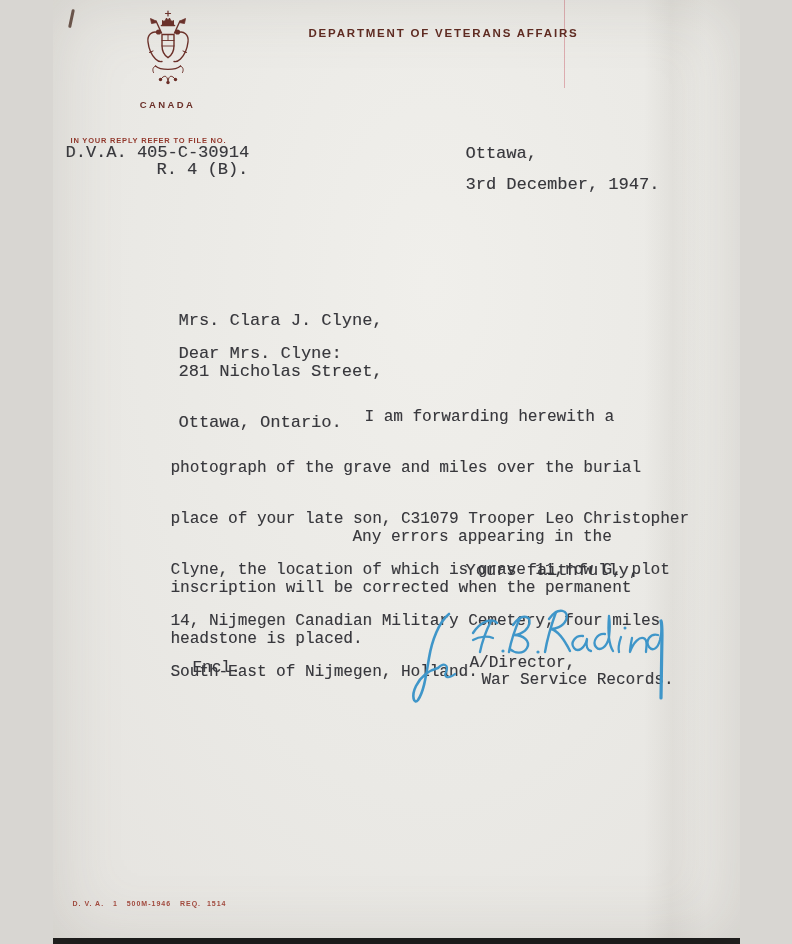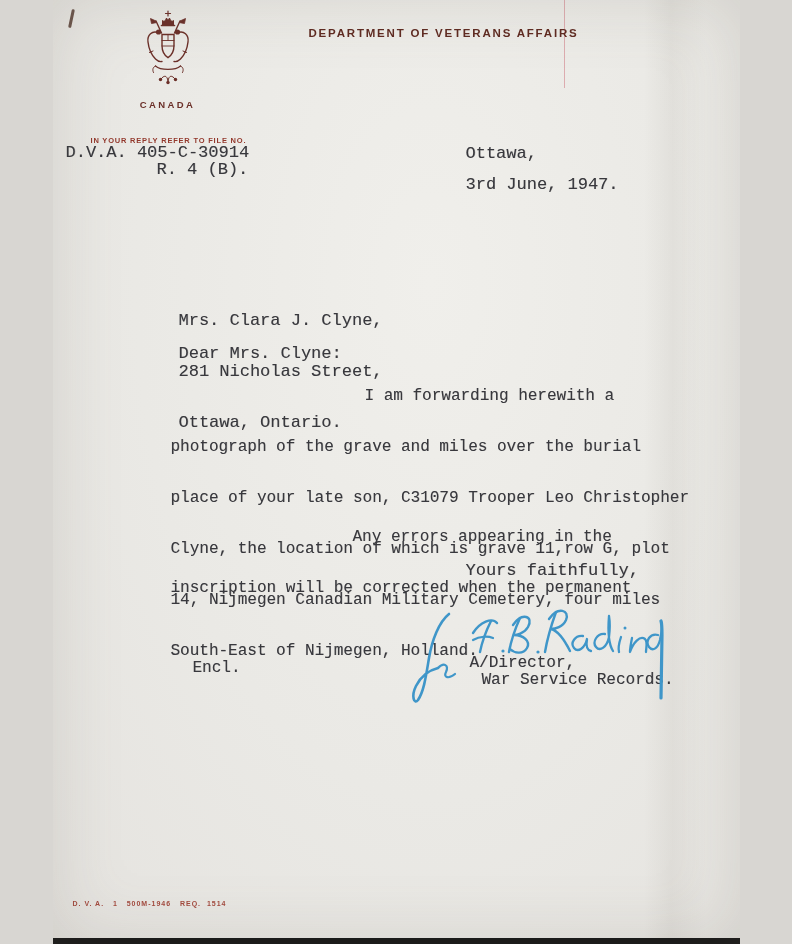"IN YOUR REPLY REFER TO" .file-ref-label { margin-left: 20px -> none }
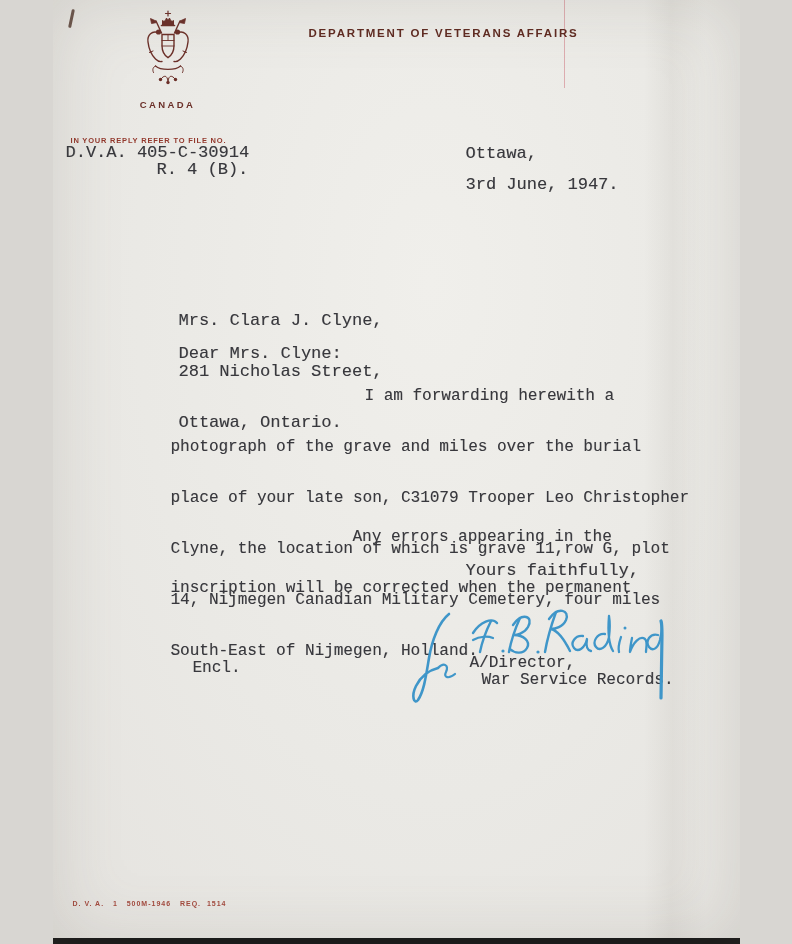"3rd June, 1947." div.tw { text: June -> December }
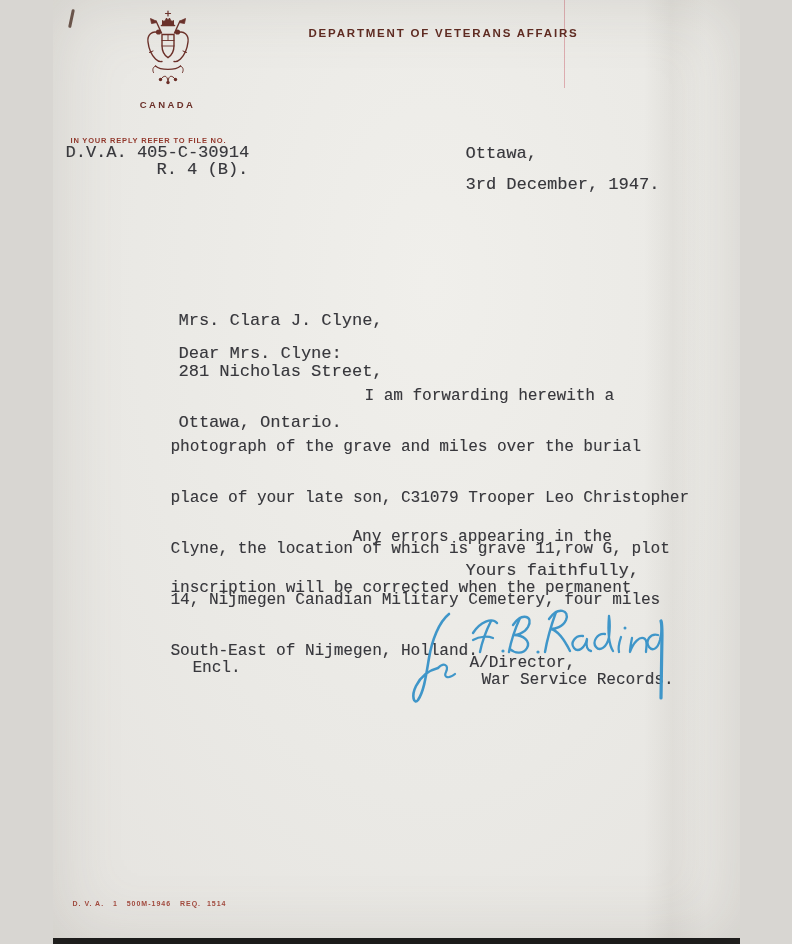"I am forwarding herewith a" .para1 { top: 354px -> 375px }
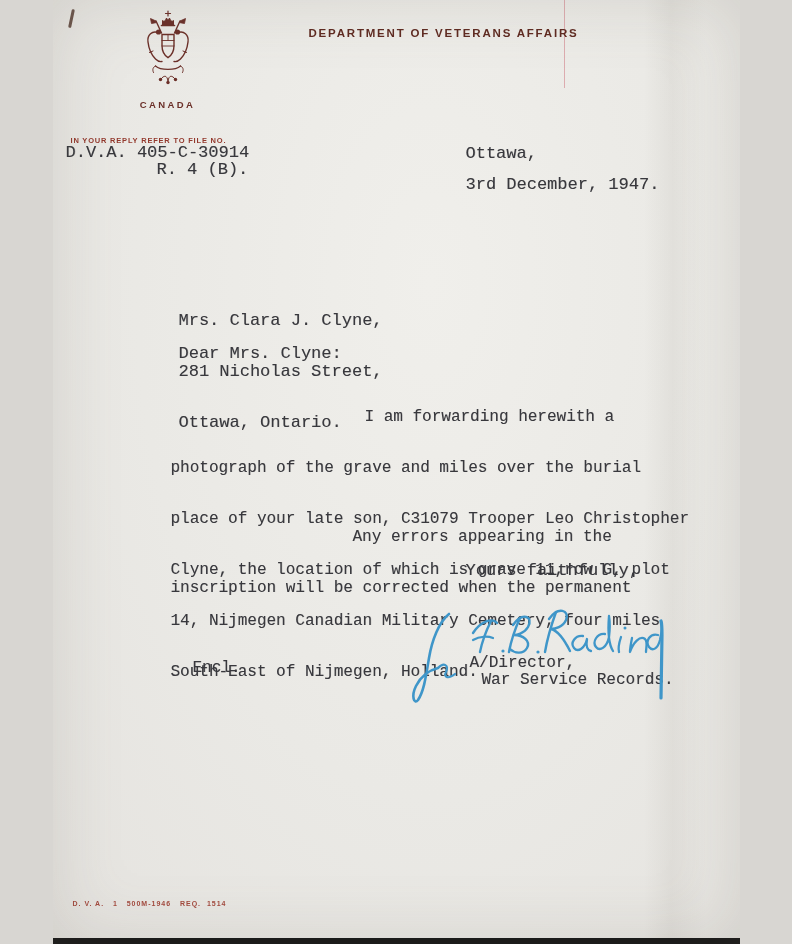"headstone is placed." span.line { html: none -> <span>headstone is placed.</span> }
